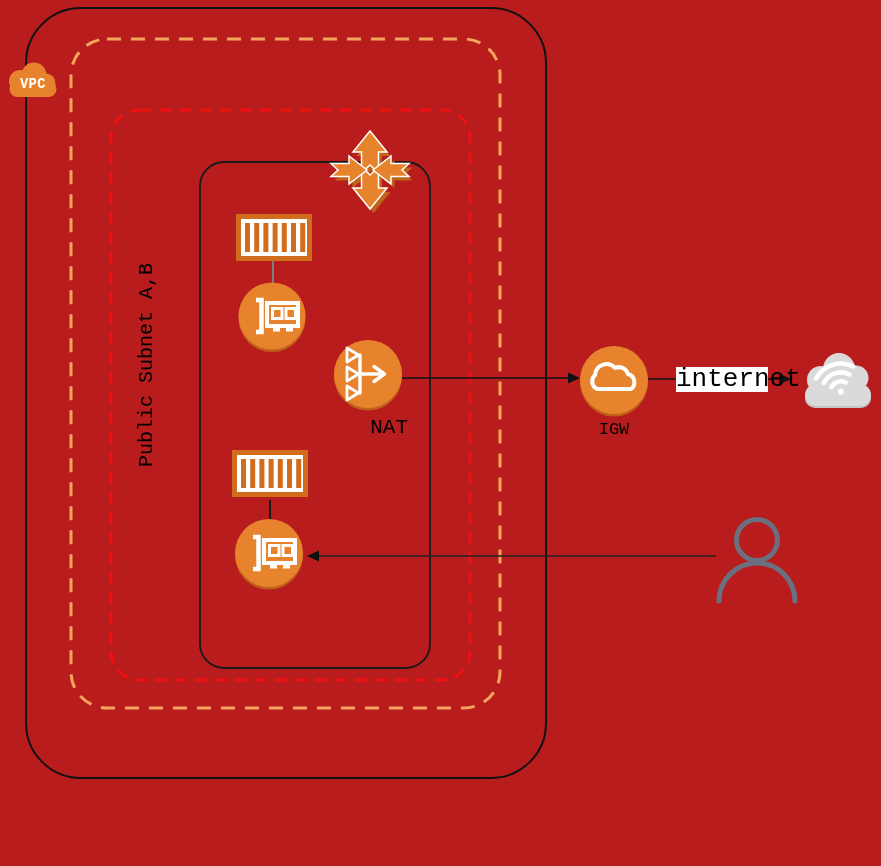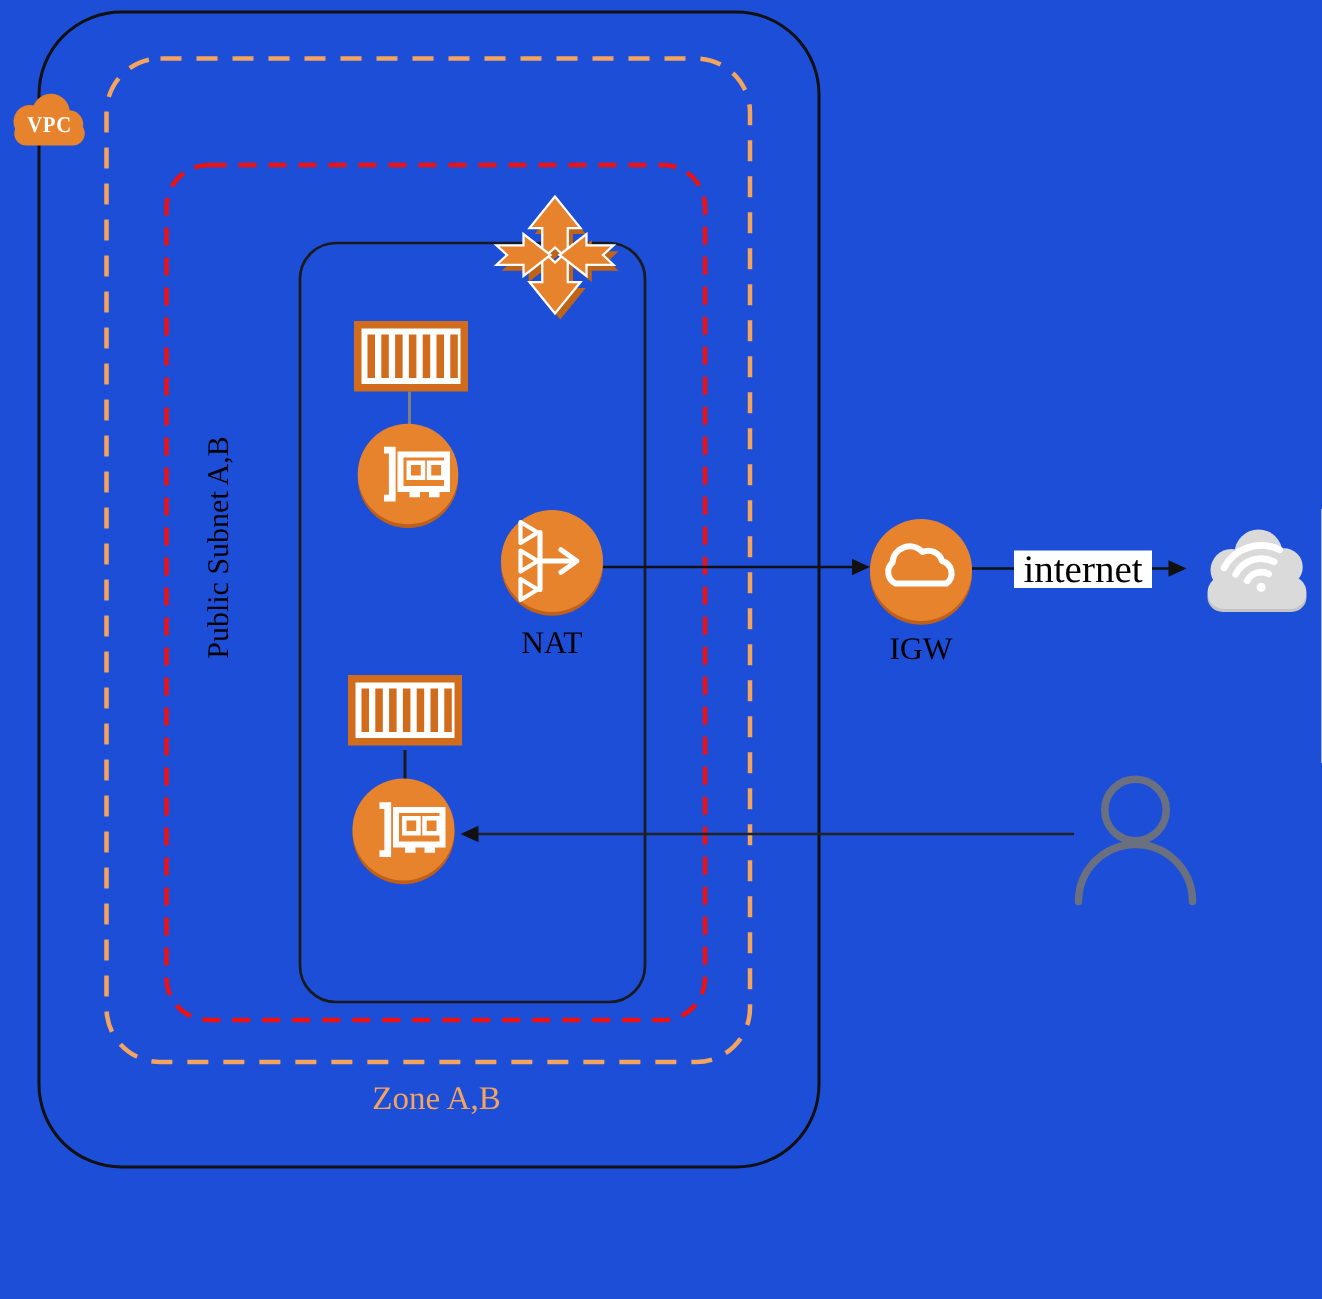"VPC" #stage { background: #1d4ed8 -> #b91c1c; font-family: Liberation Serif, serif -> Liberation Mono, monospace }
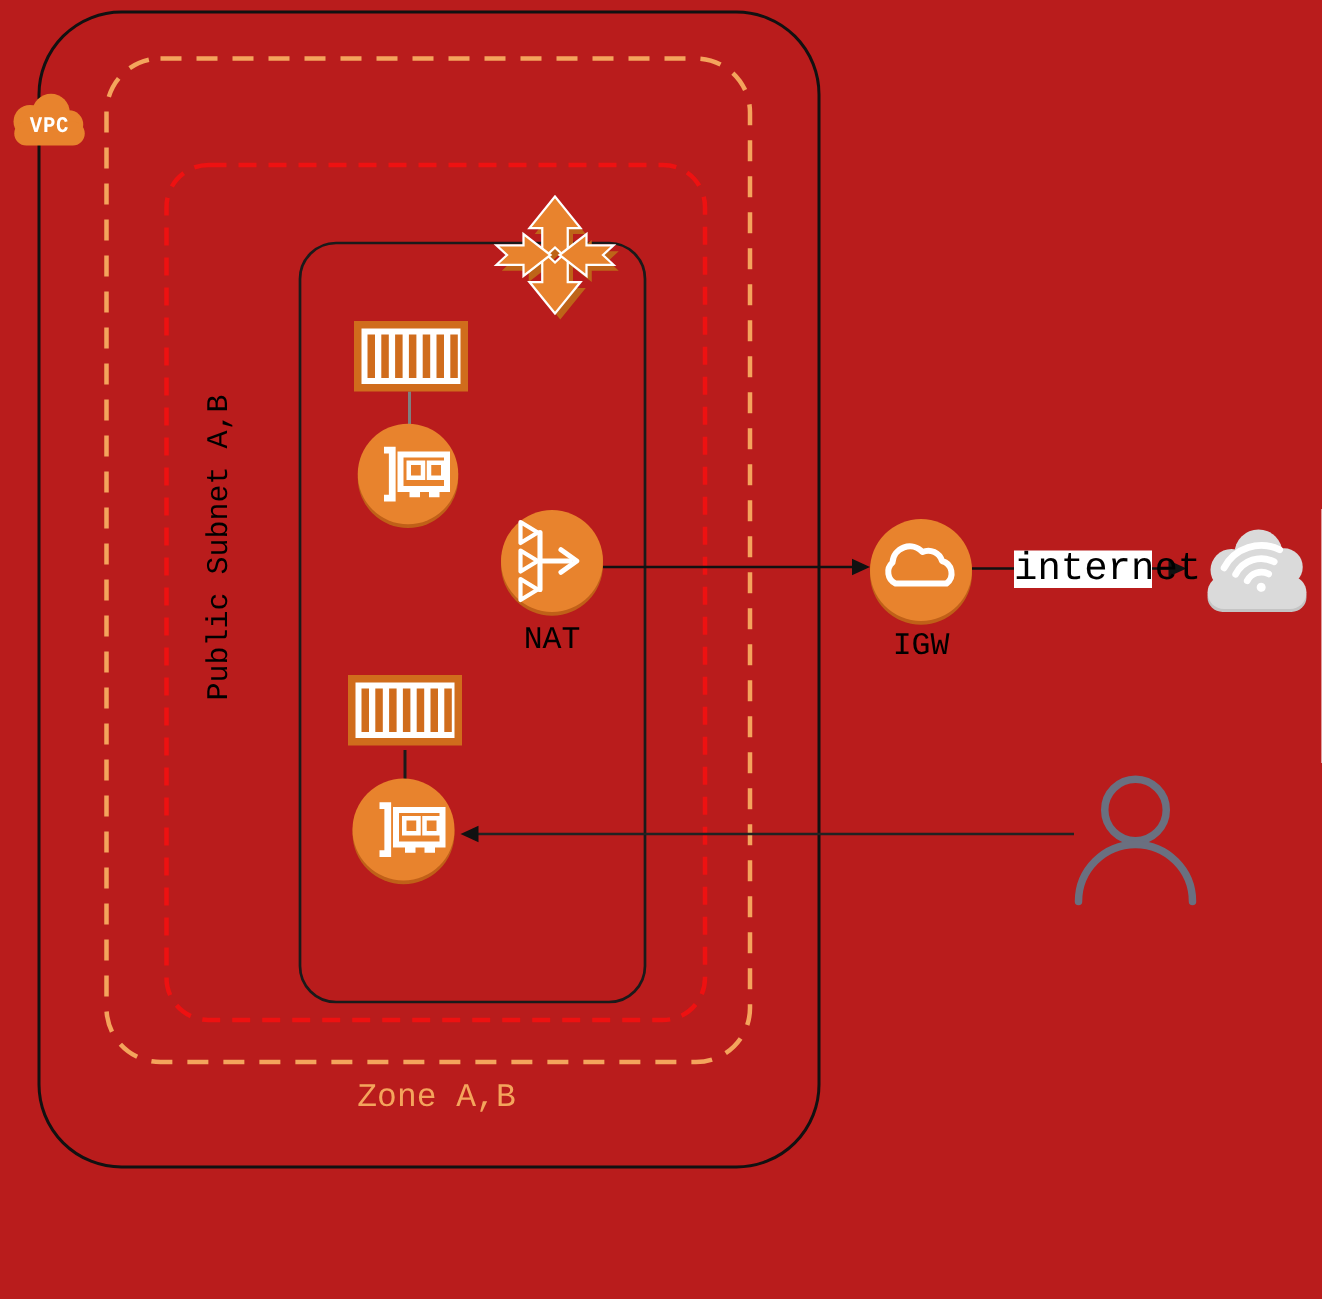"NAT" .lbl-nat { text-align: none -> right }
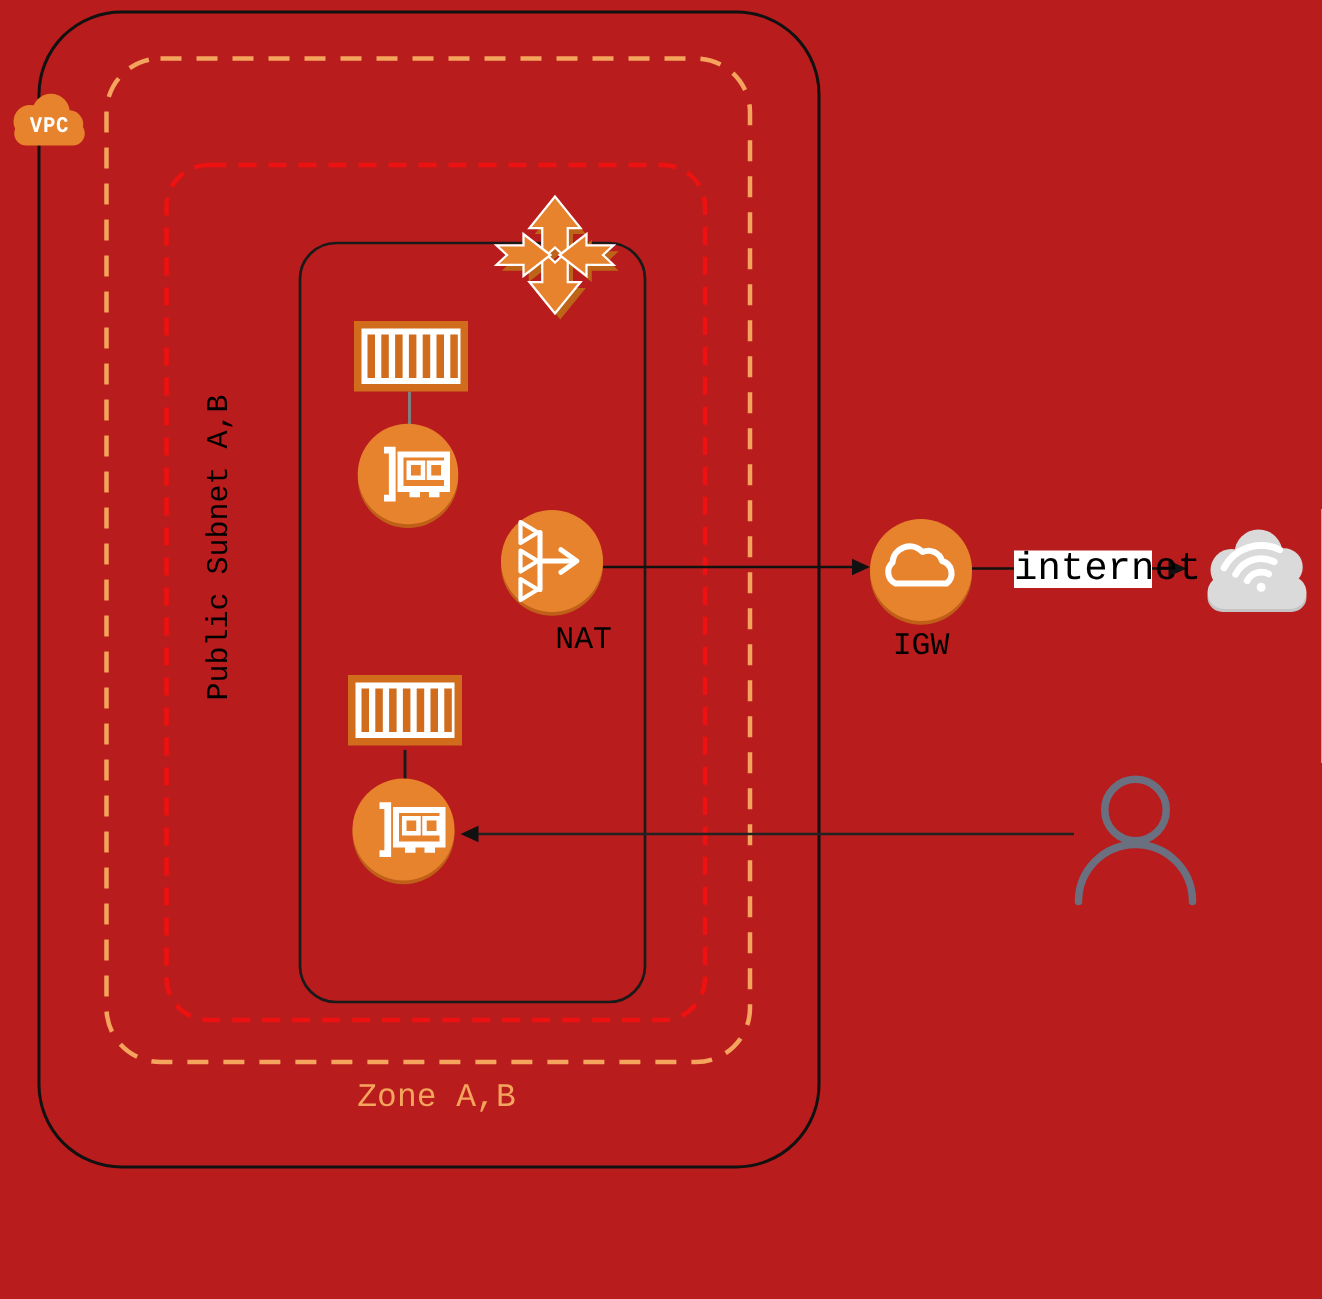"IGW" .lbl-igw { font-size: 21px -> 17px }
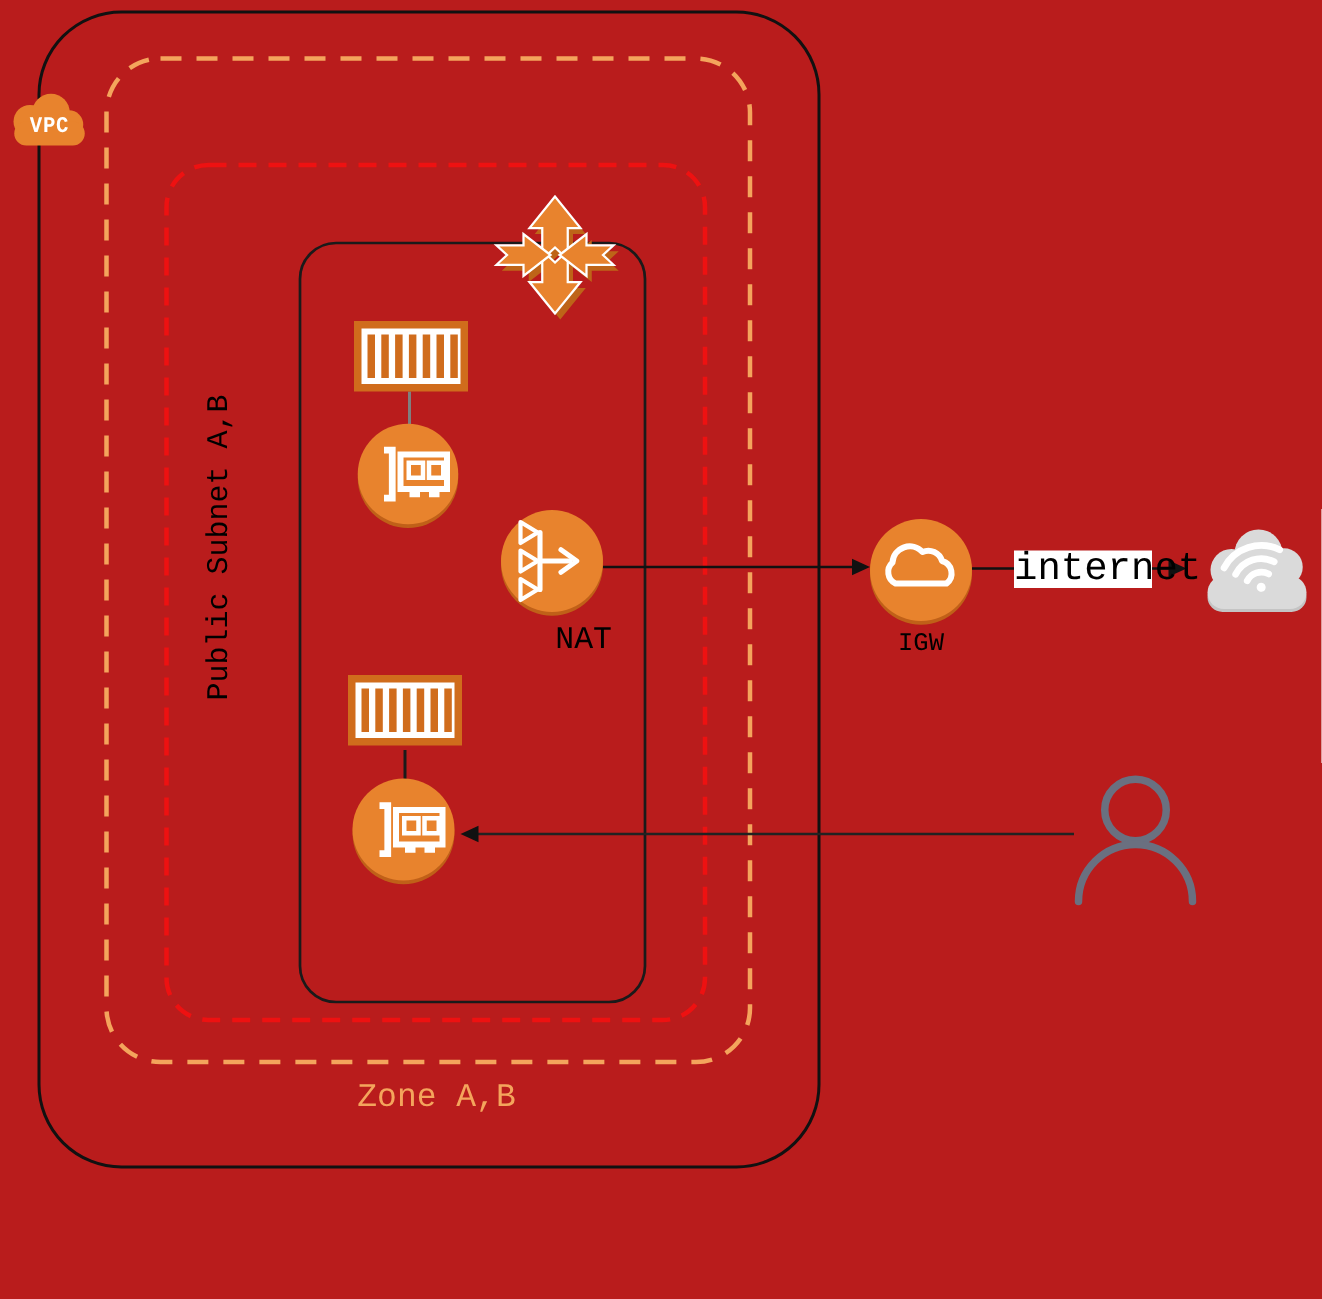"Zone A,B" div.lbl { html: <div>Zone A,B</div> -> none }
